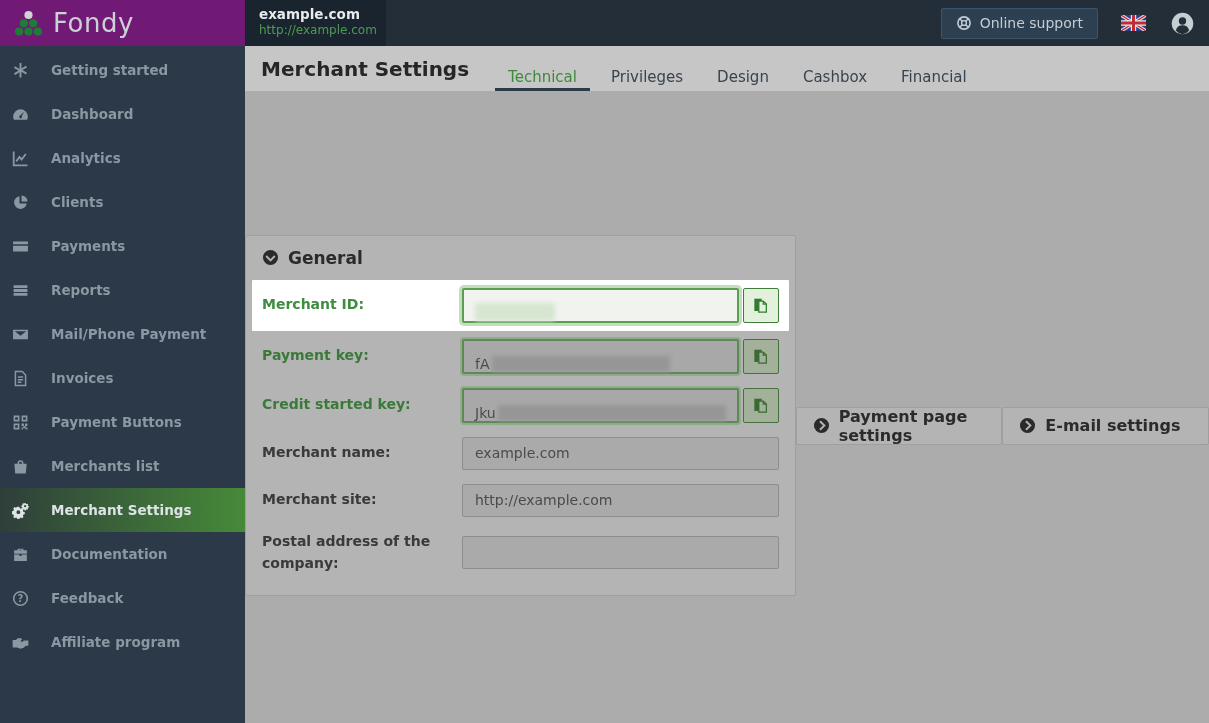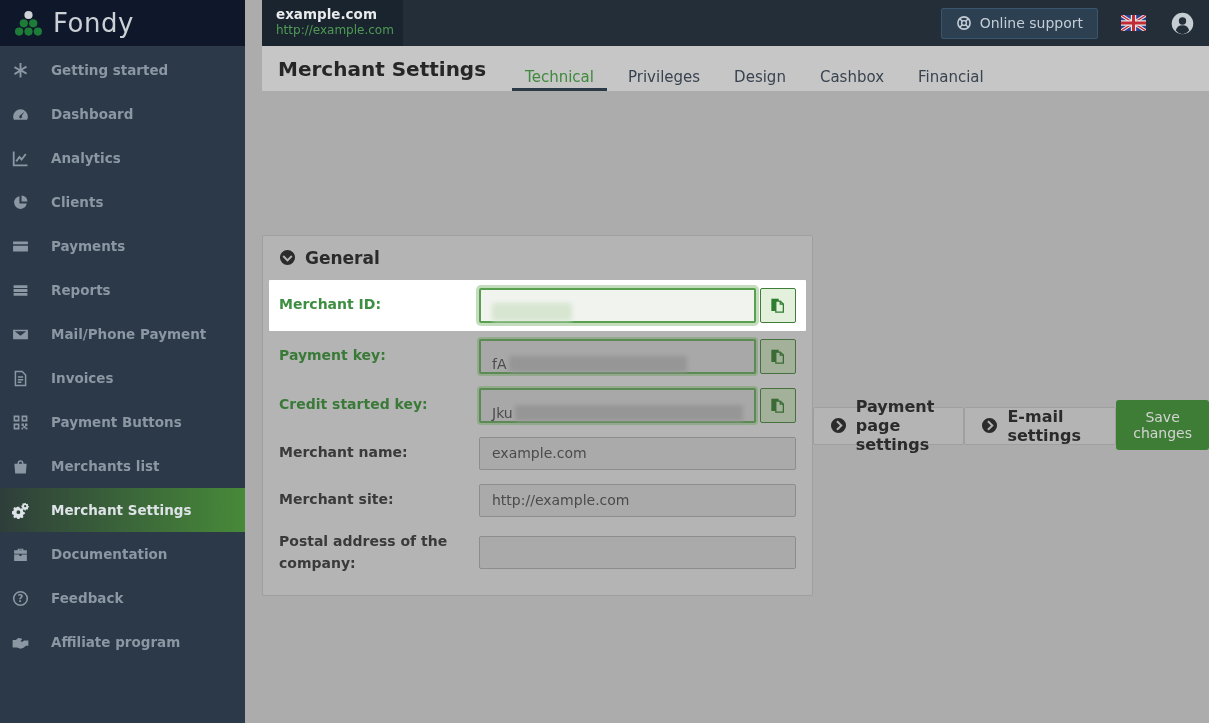"Fondy" .logo-bar { background: #0f172a -> #701a75 }
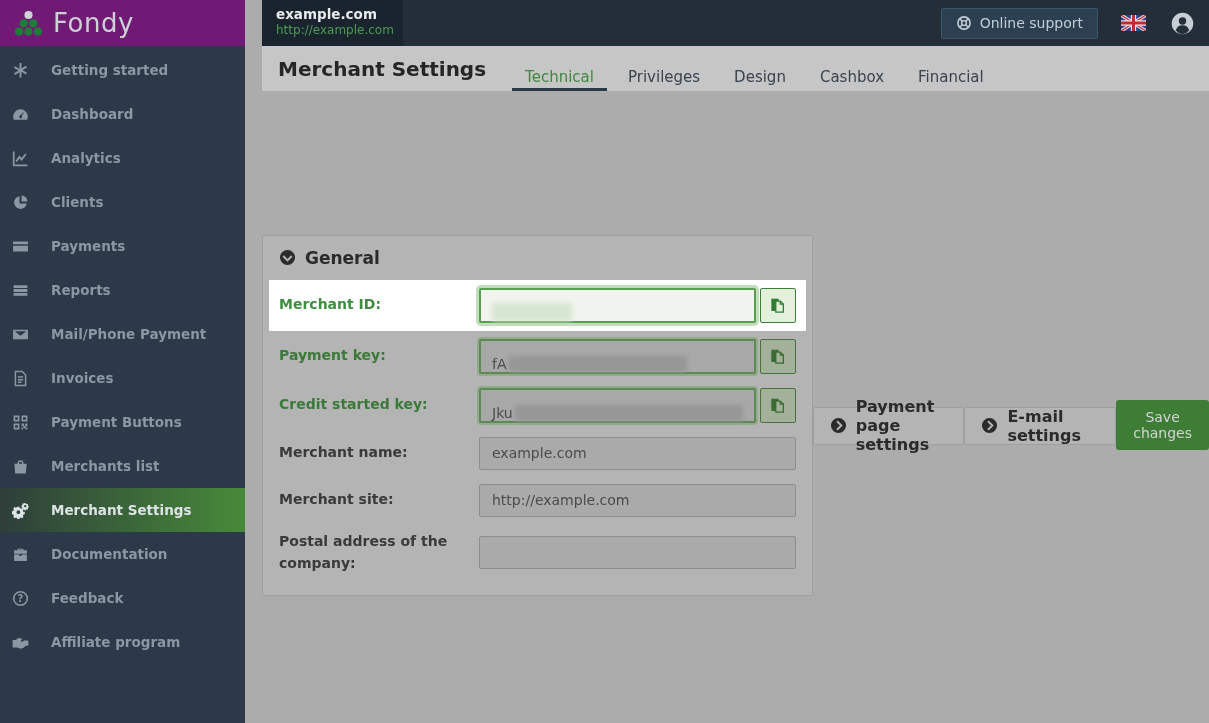"example.com" .main { padding-left: 17px -> none }
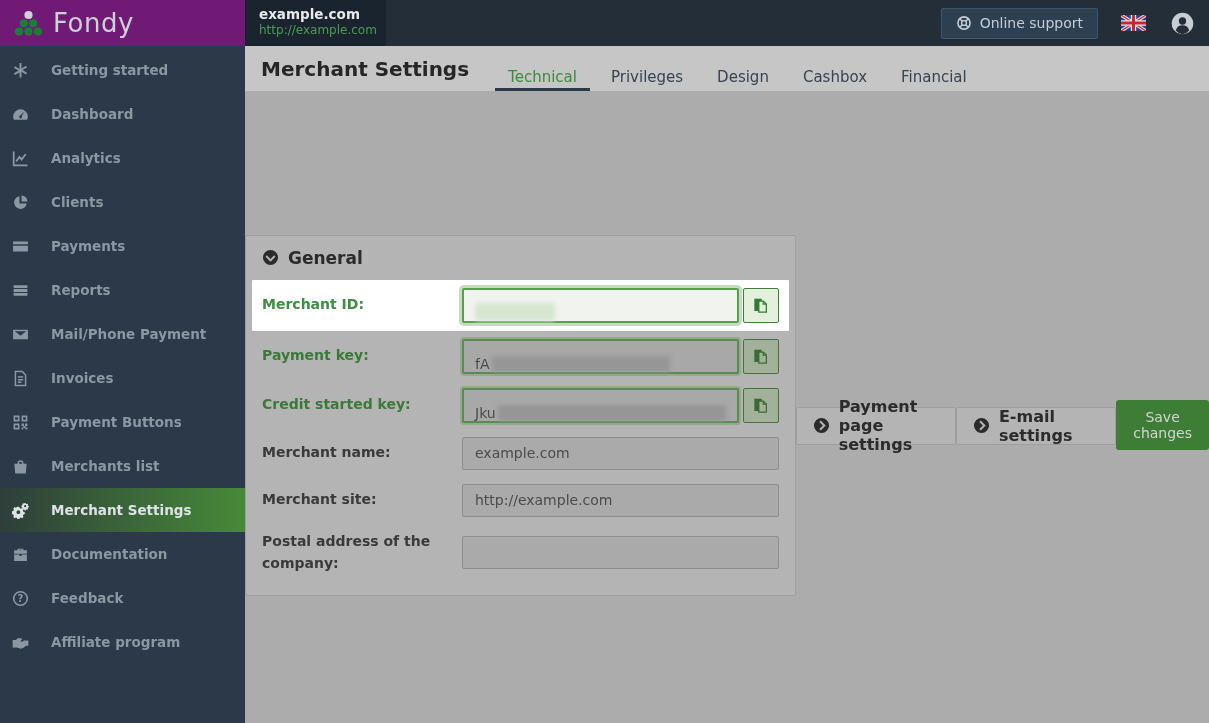"Save changes" button.save-btn { html: <button>Save changes</button> -> none }
